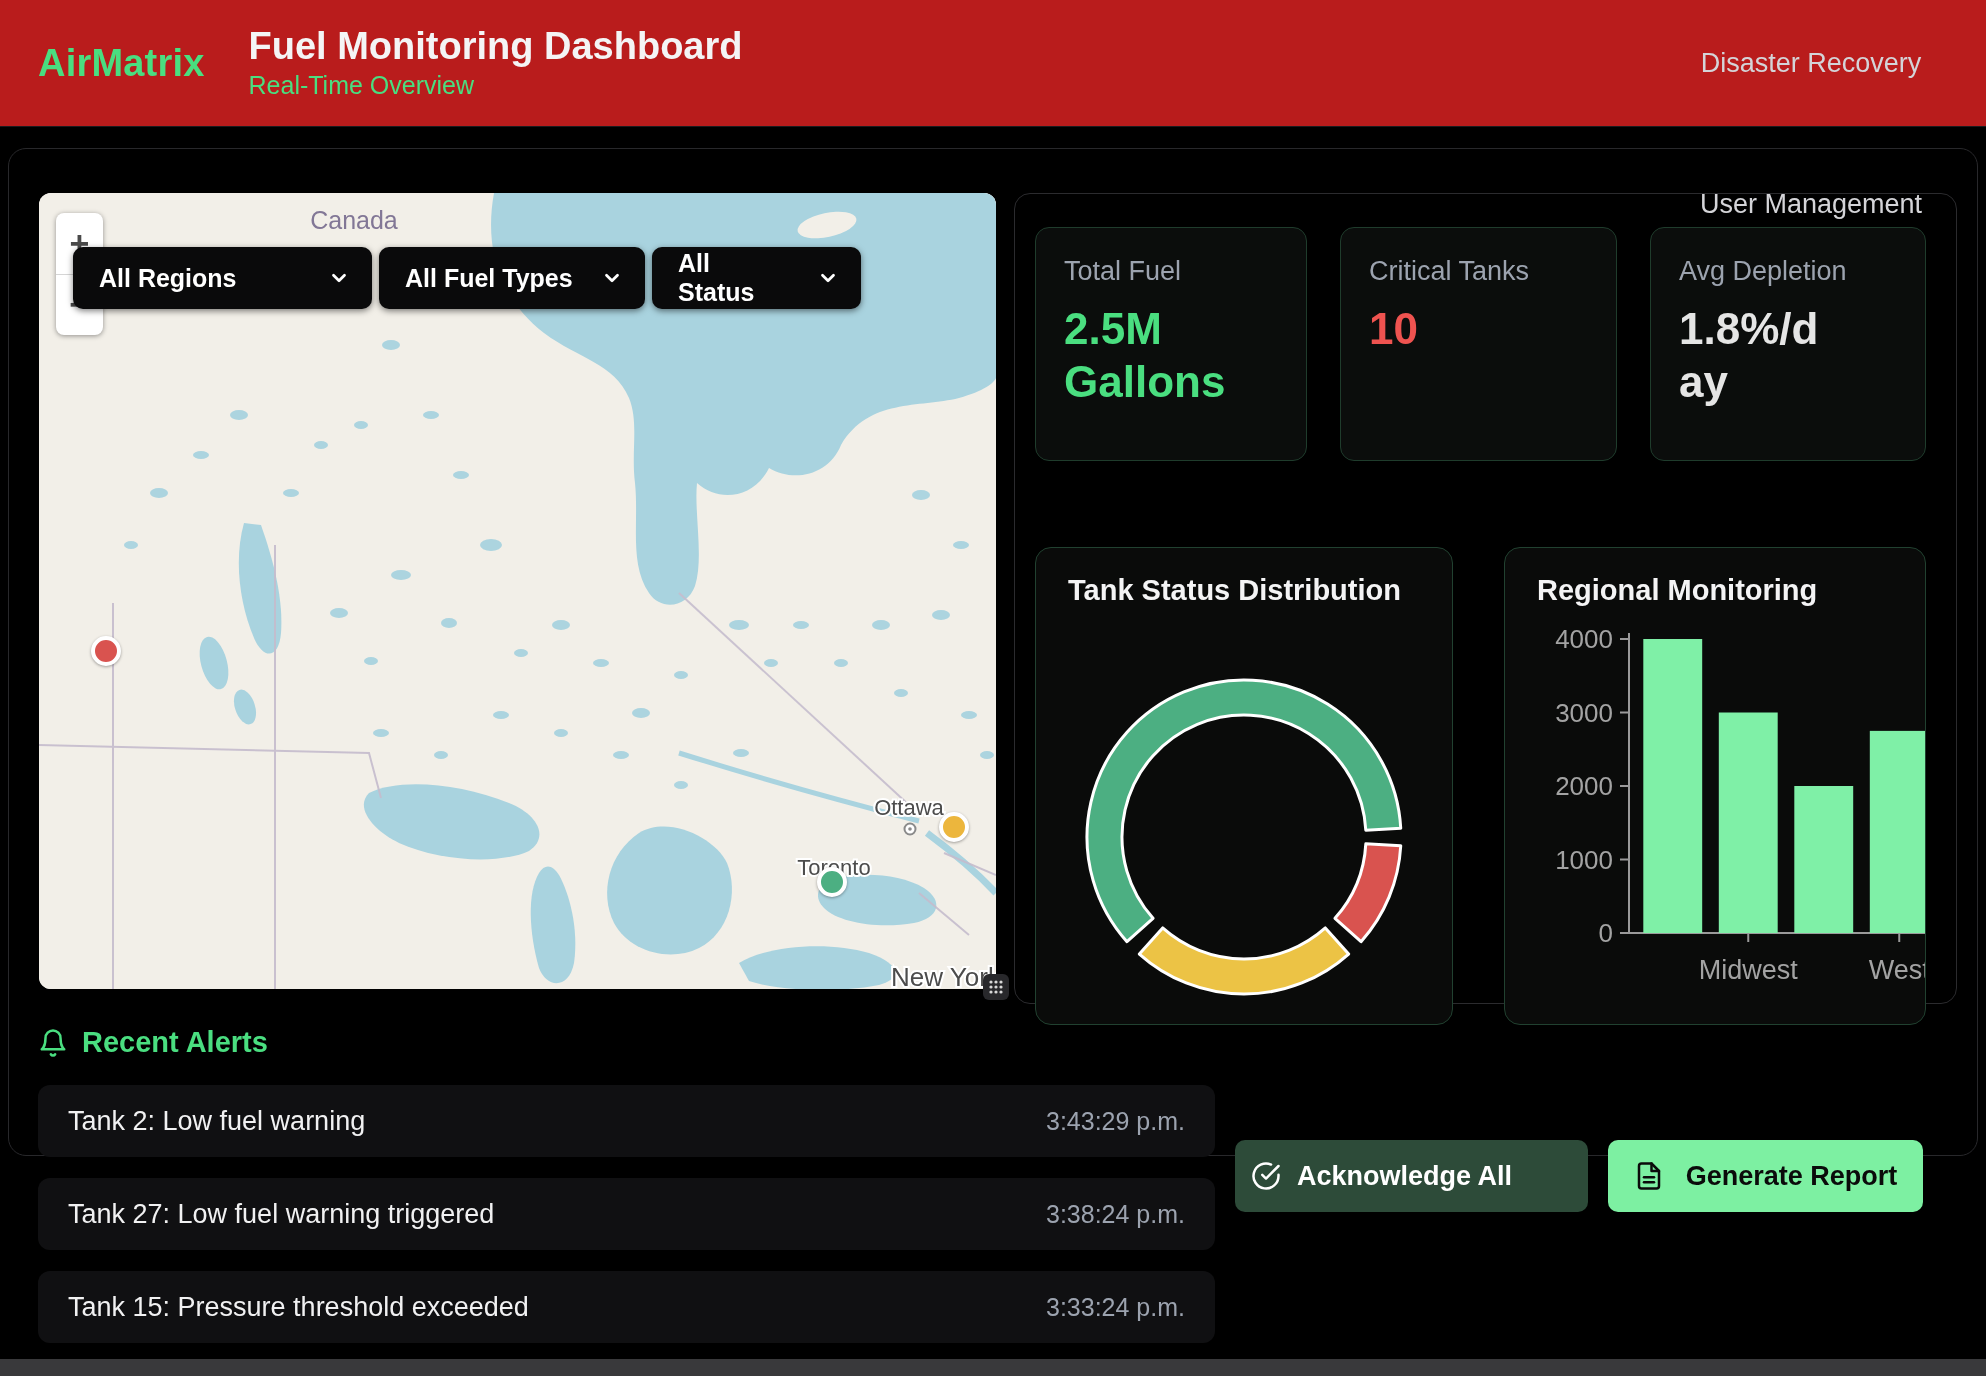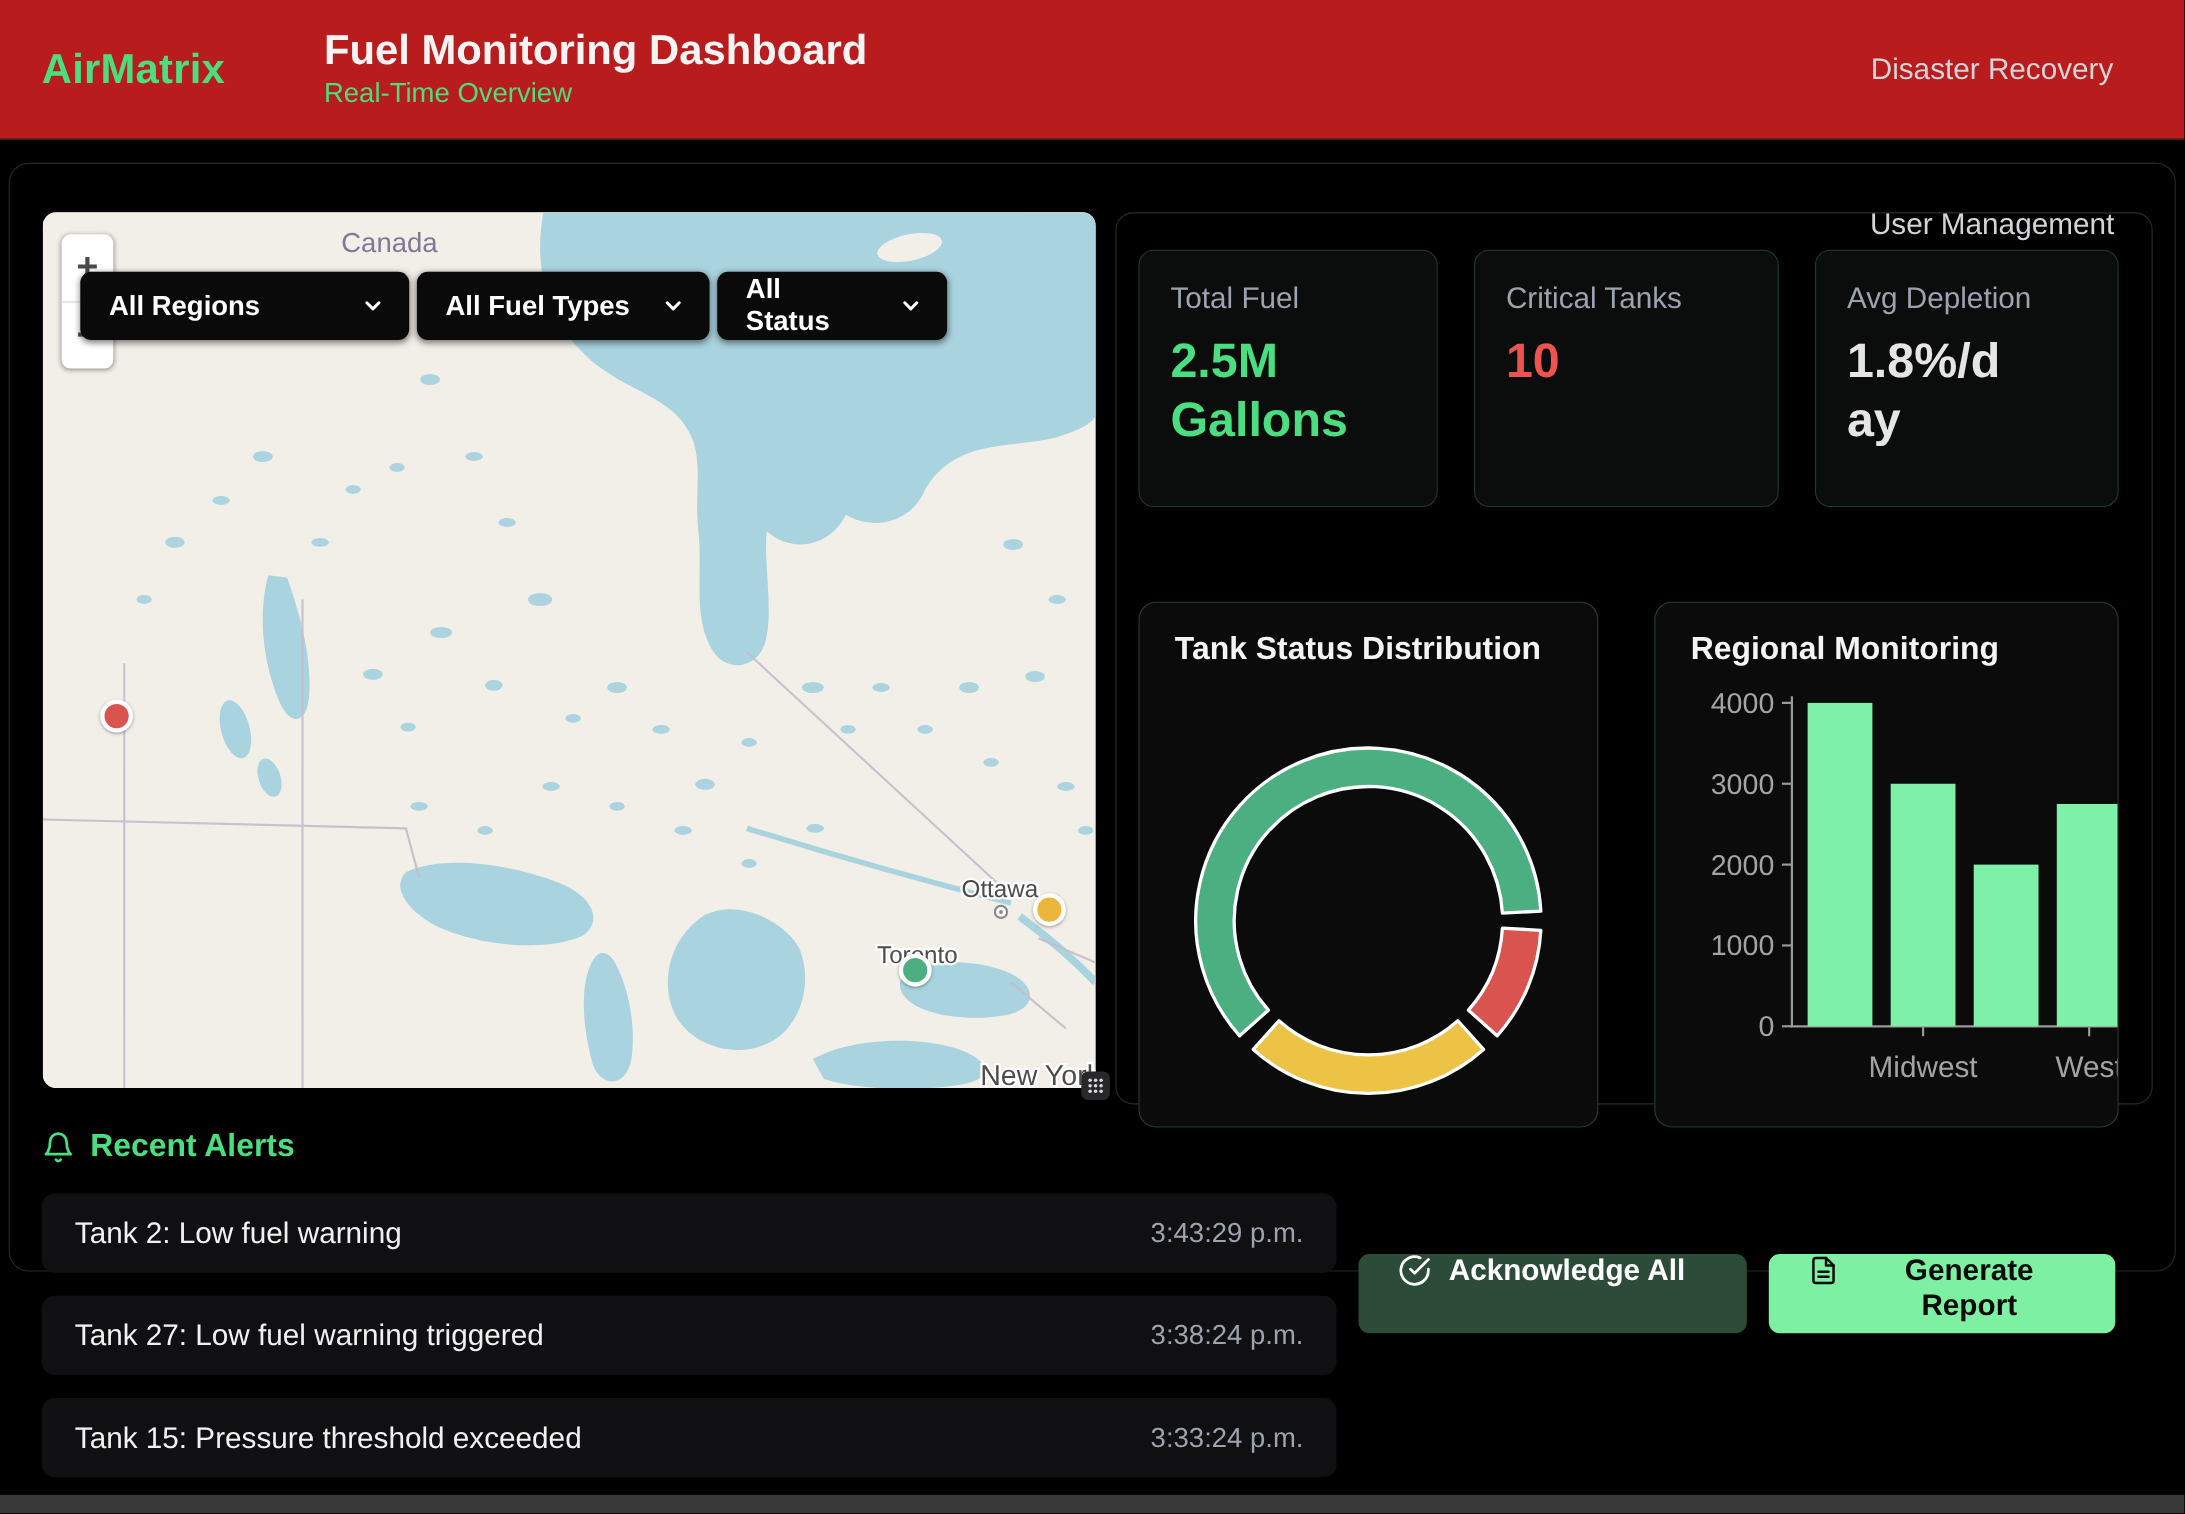"Fuel Monitoring Dashboard" .titles { margin-left: 90px -> 44px }
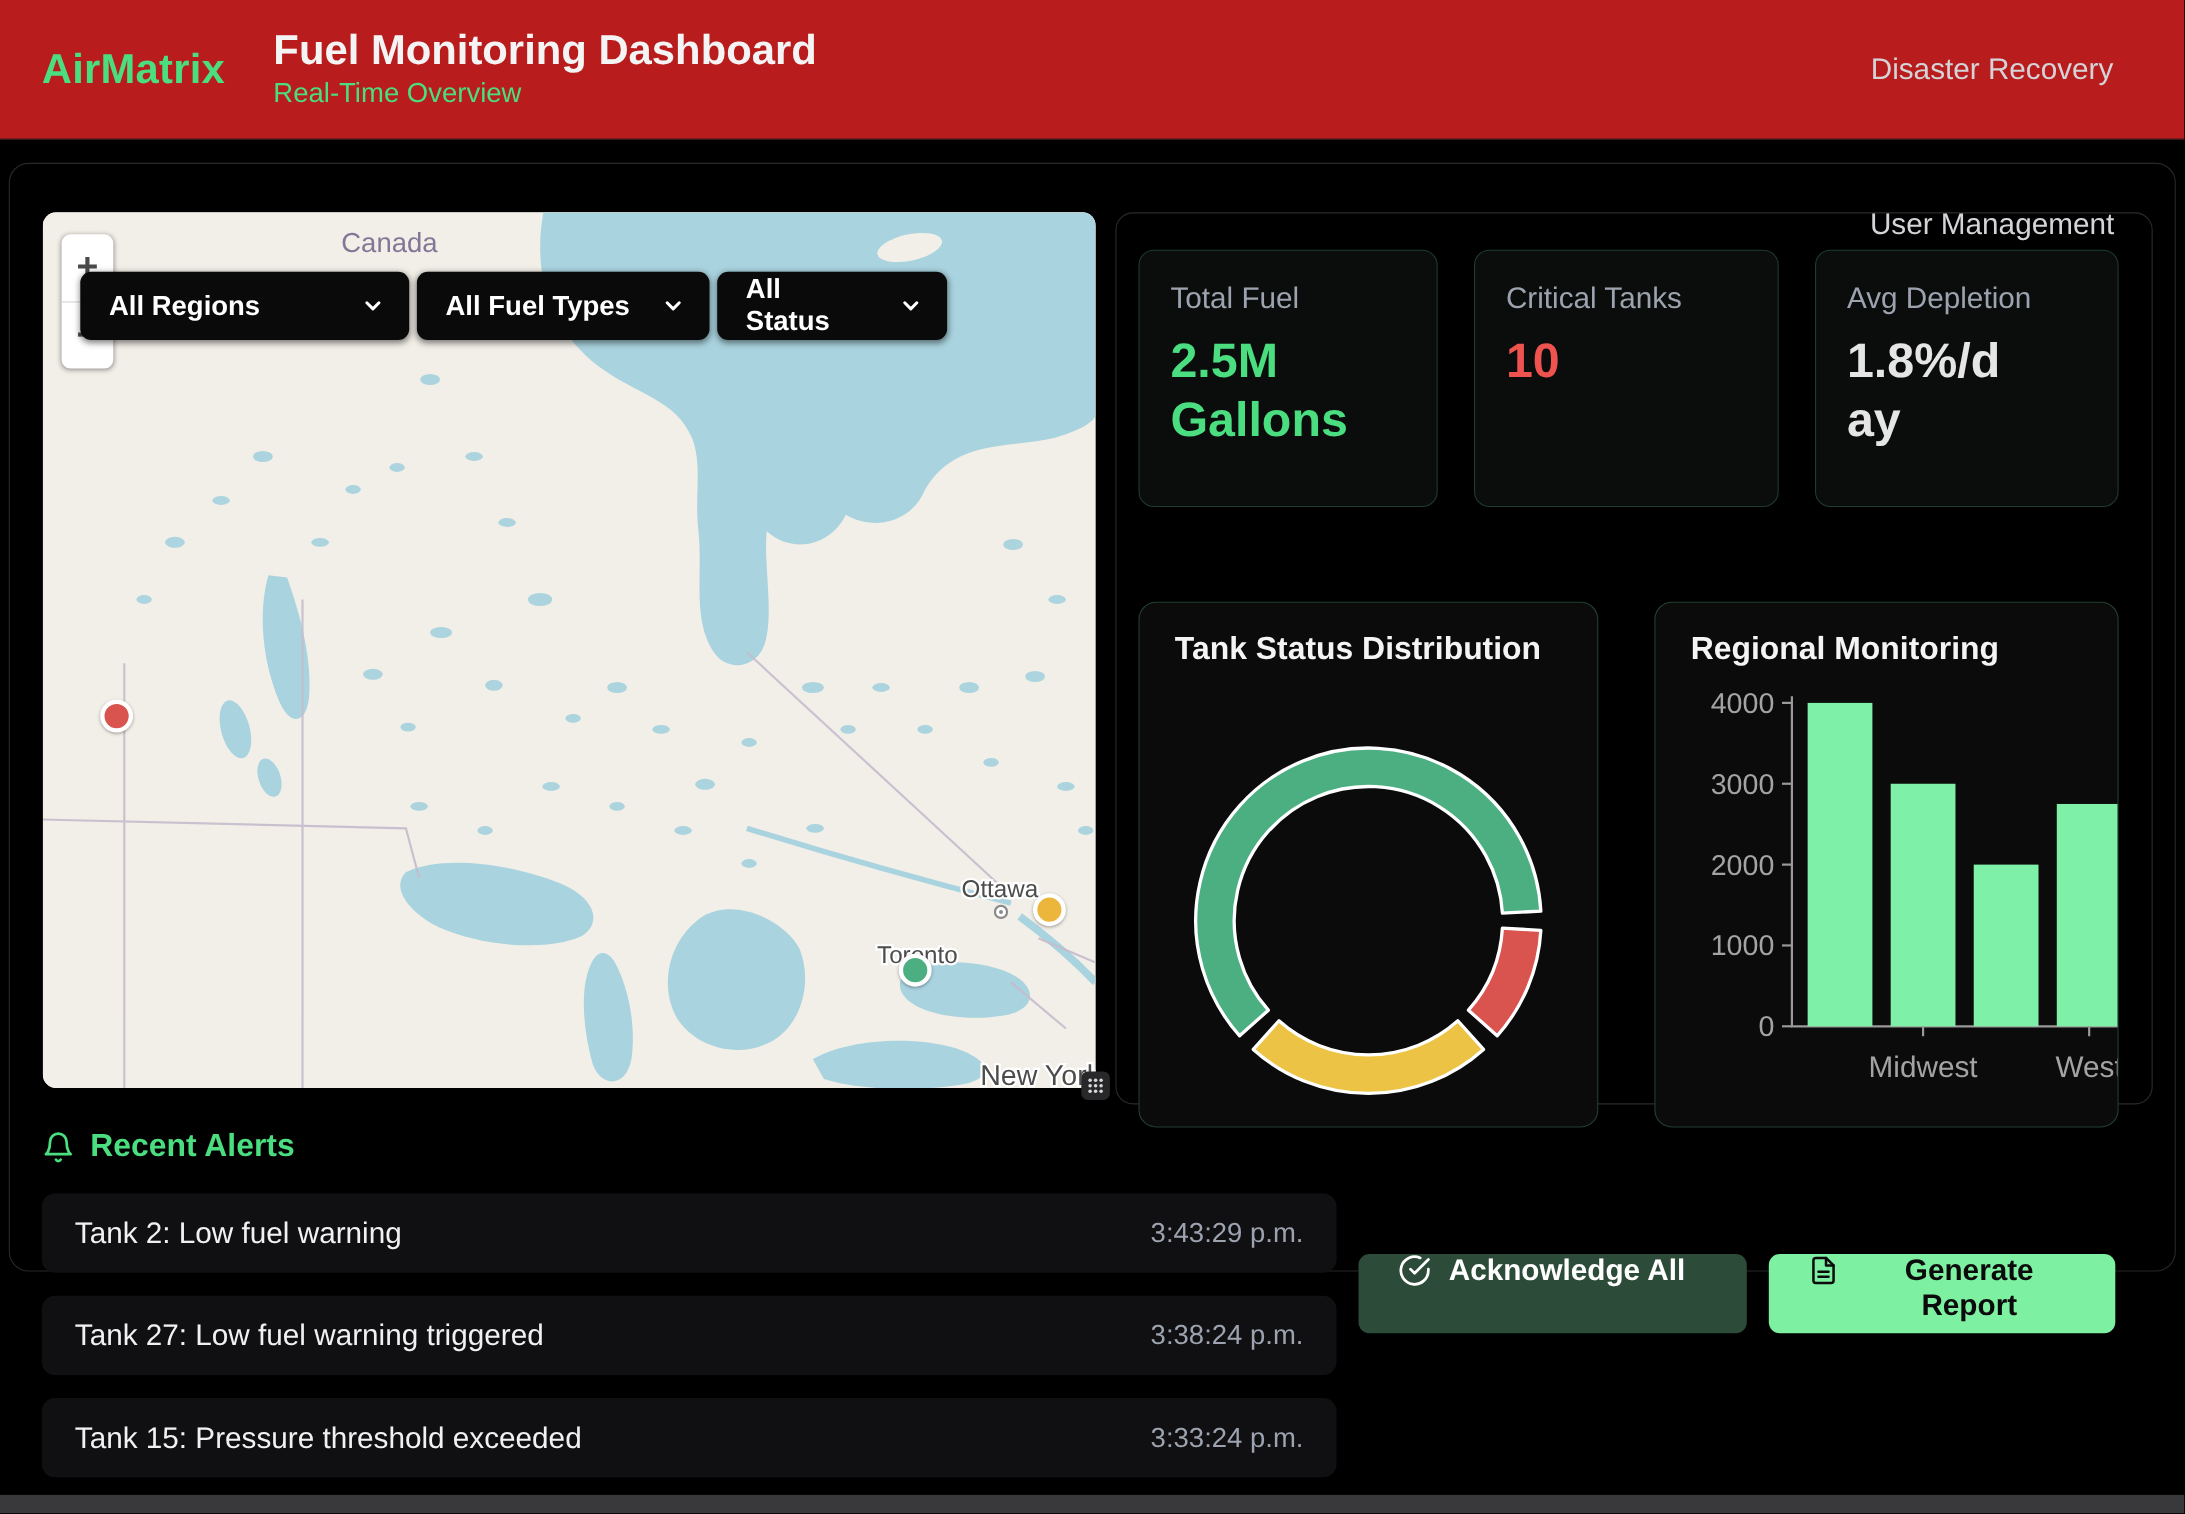"Acknowledge All" .btn { align-items: none -> center; padding: 0 36px -> 0 16px }
